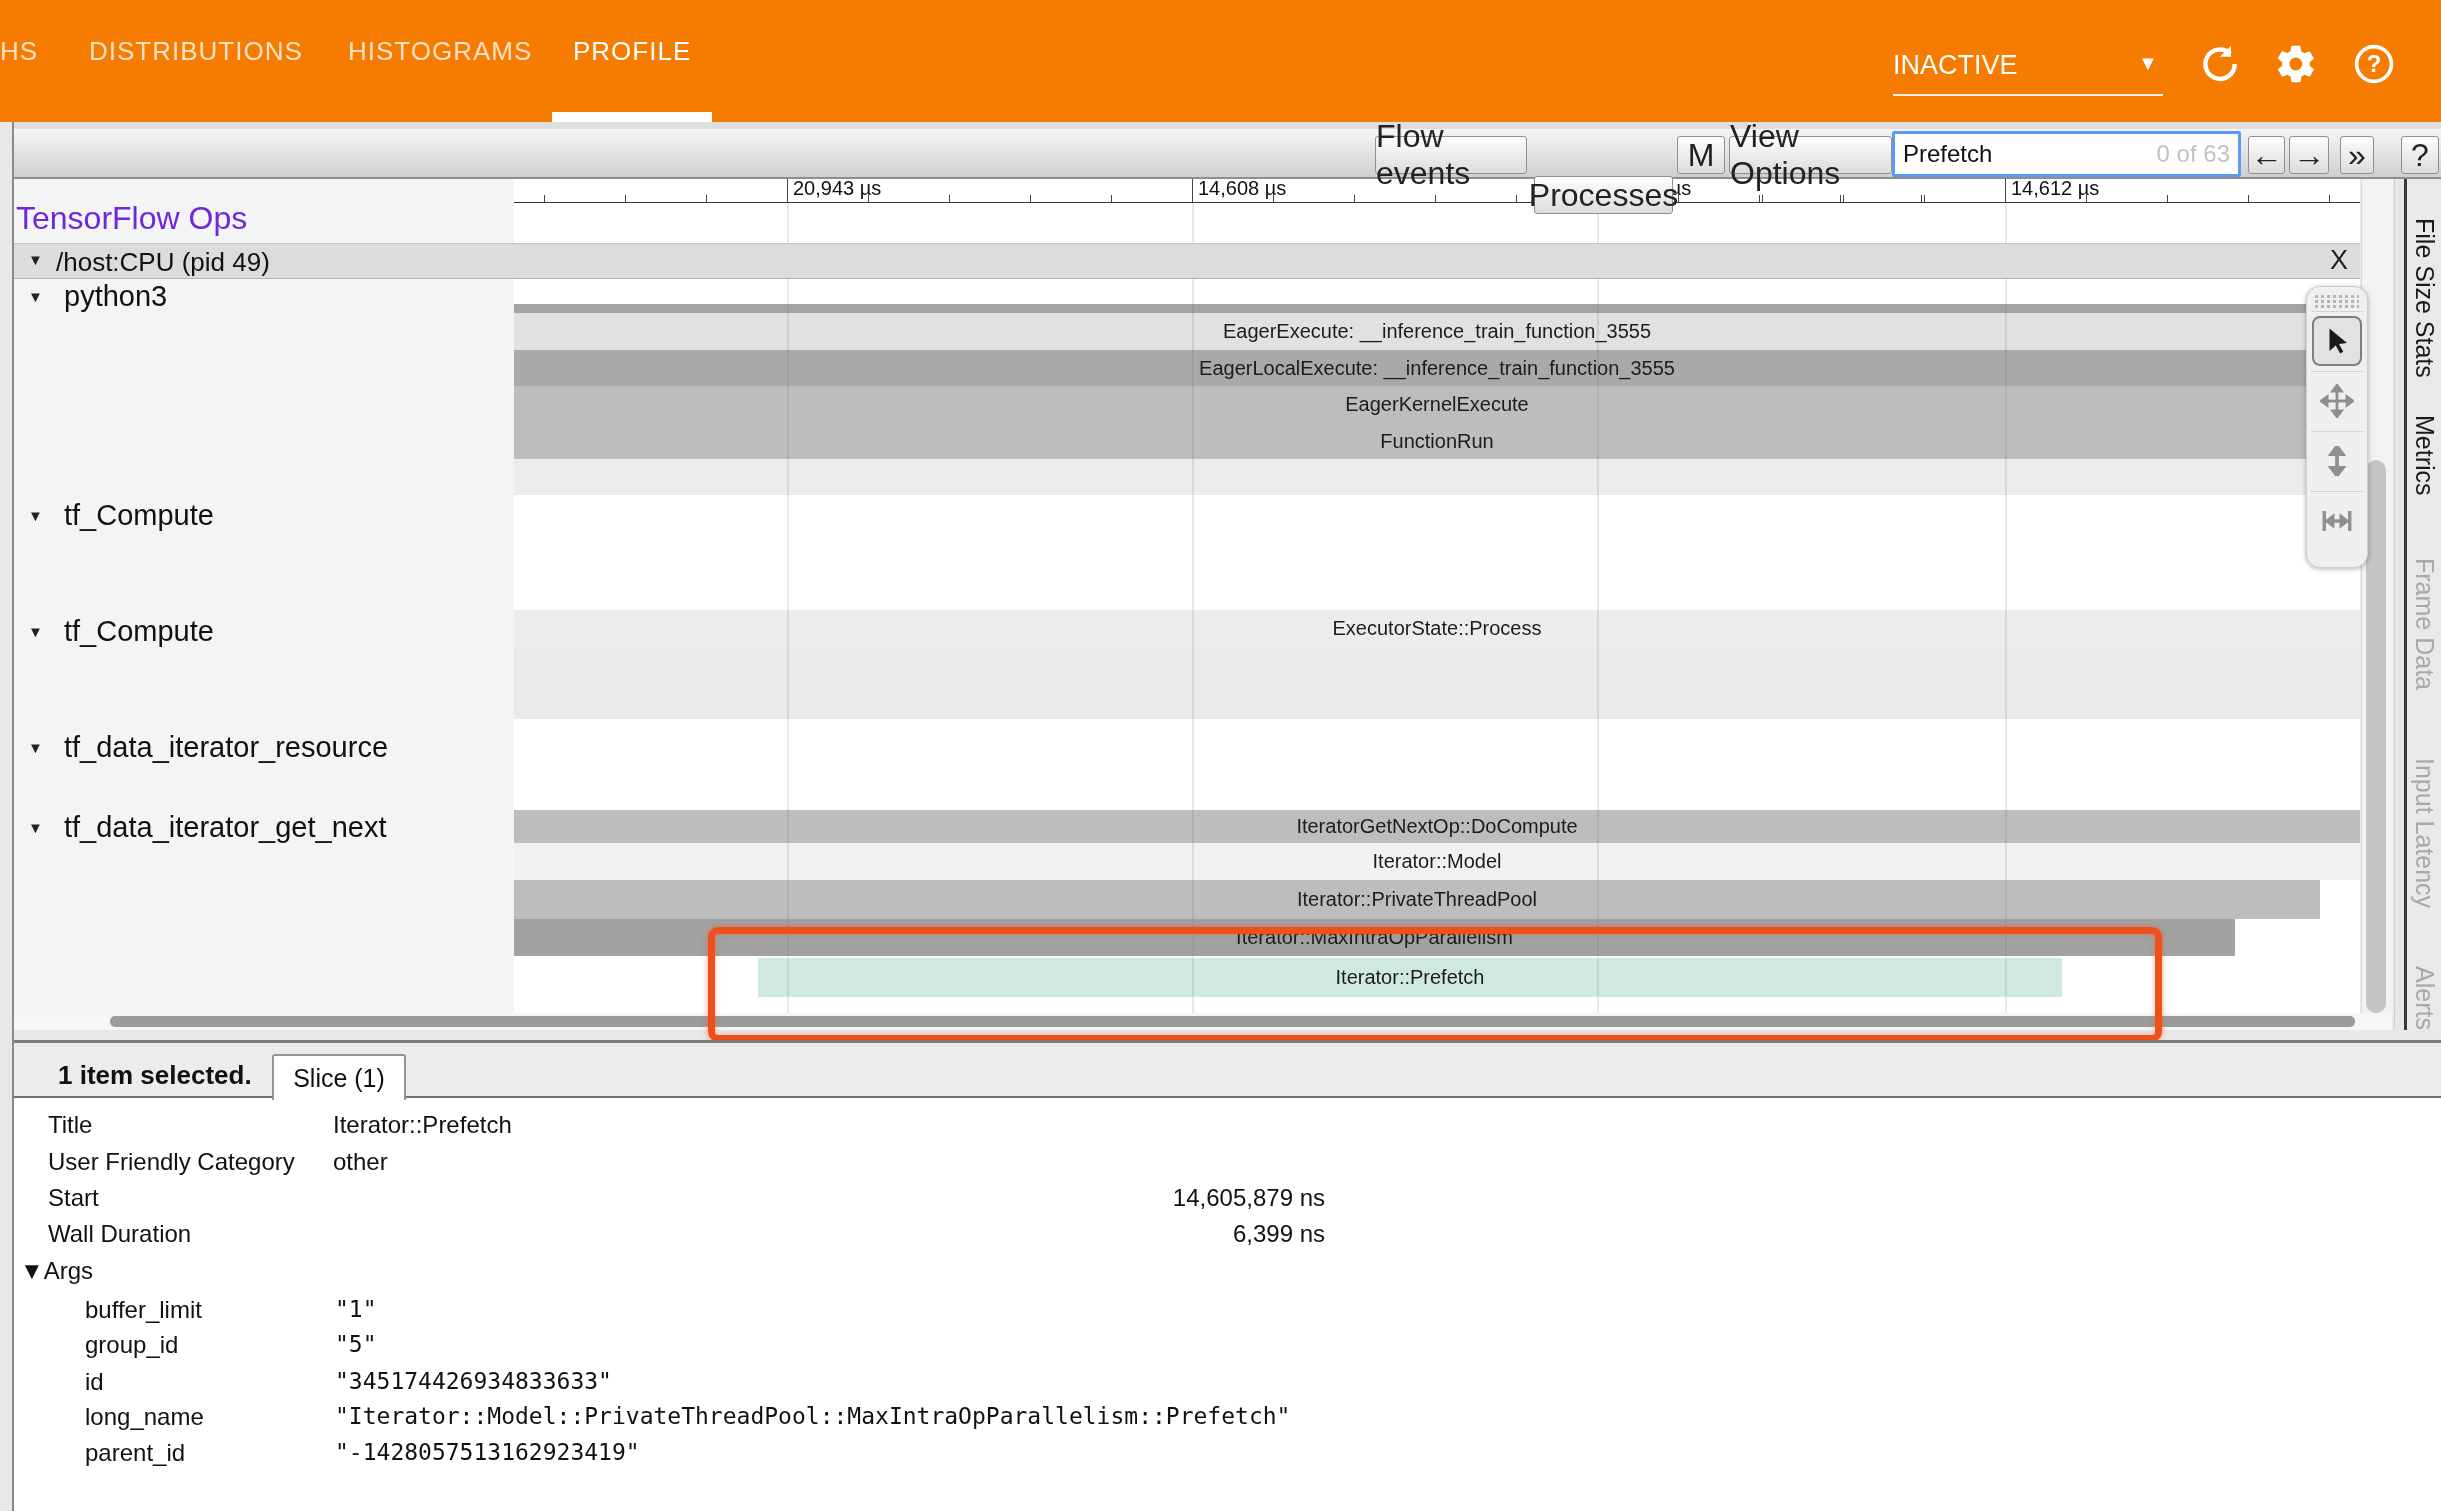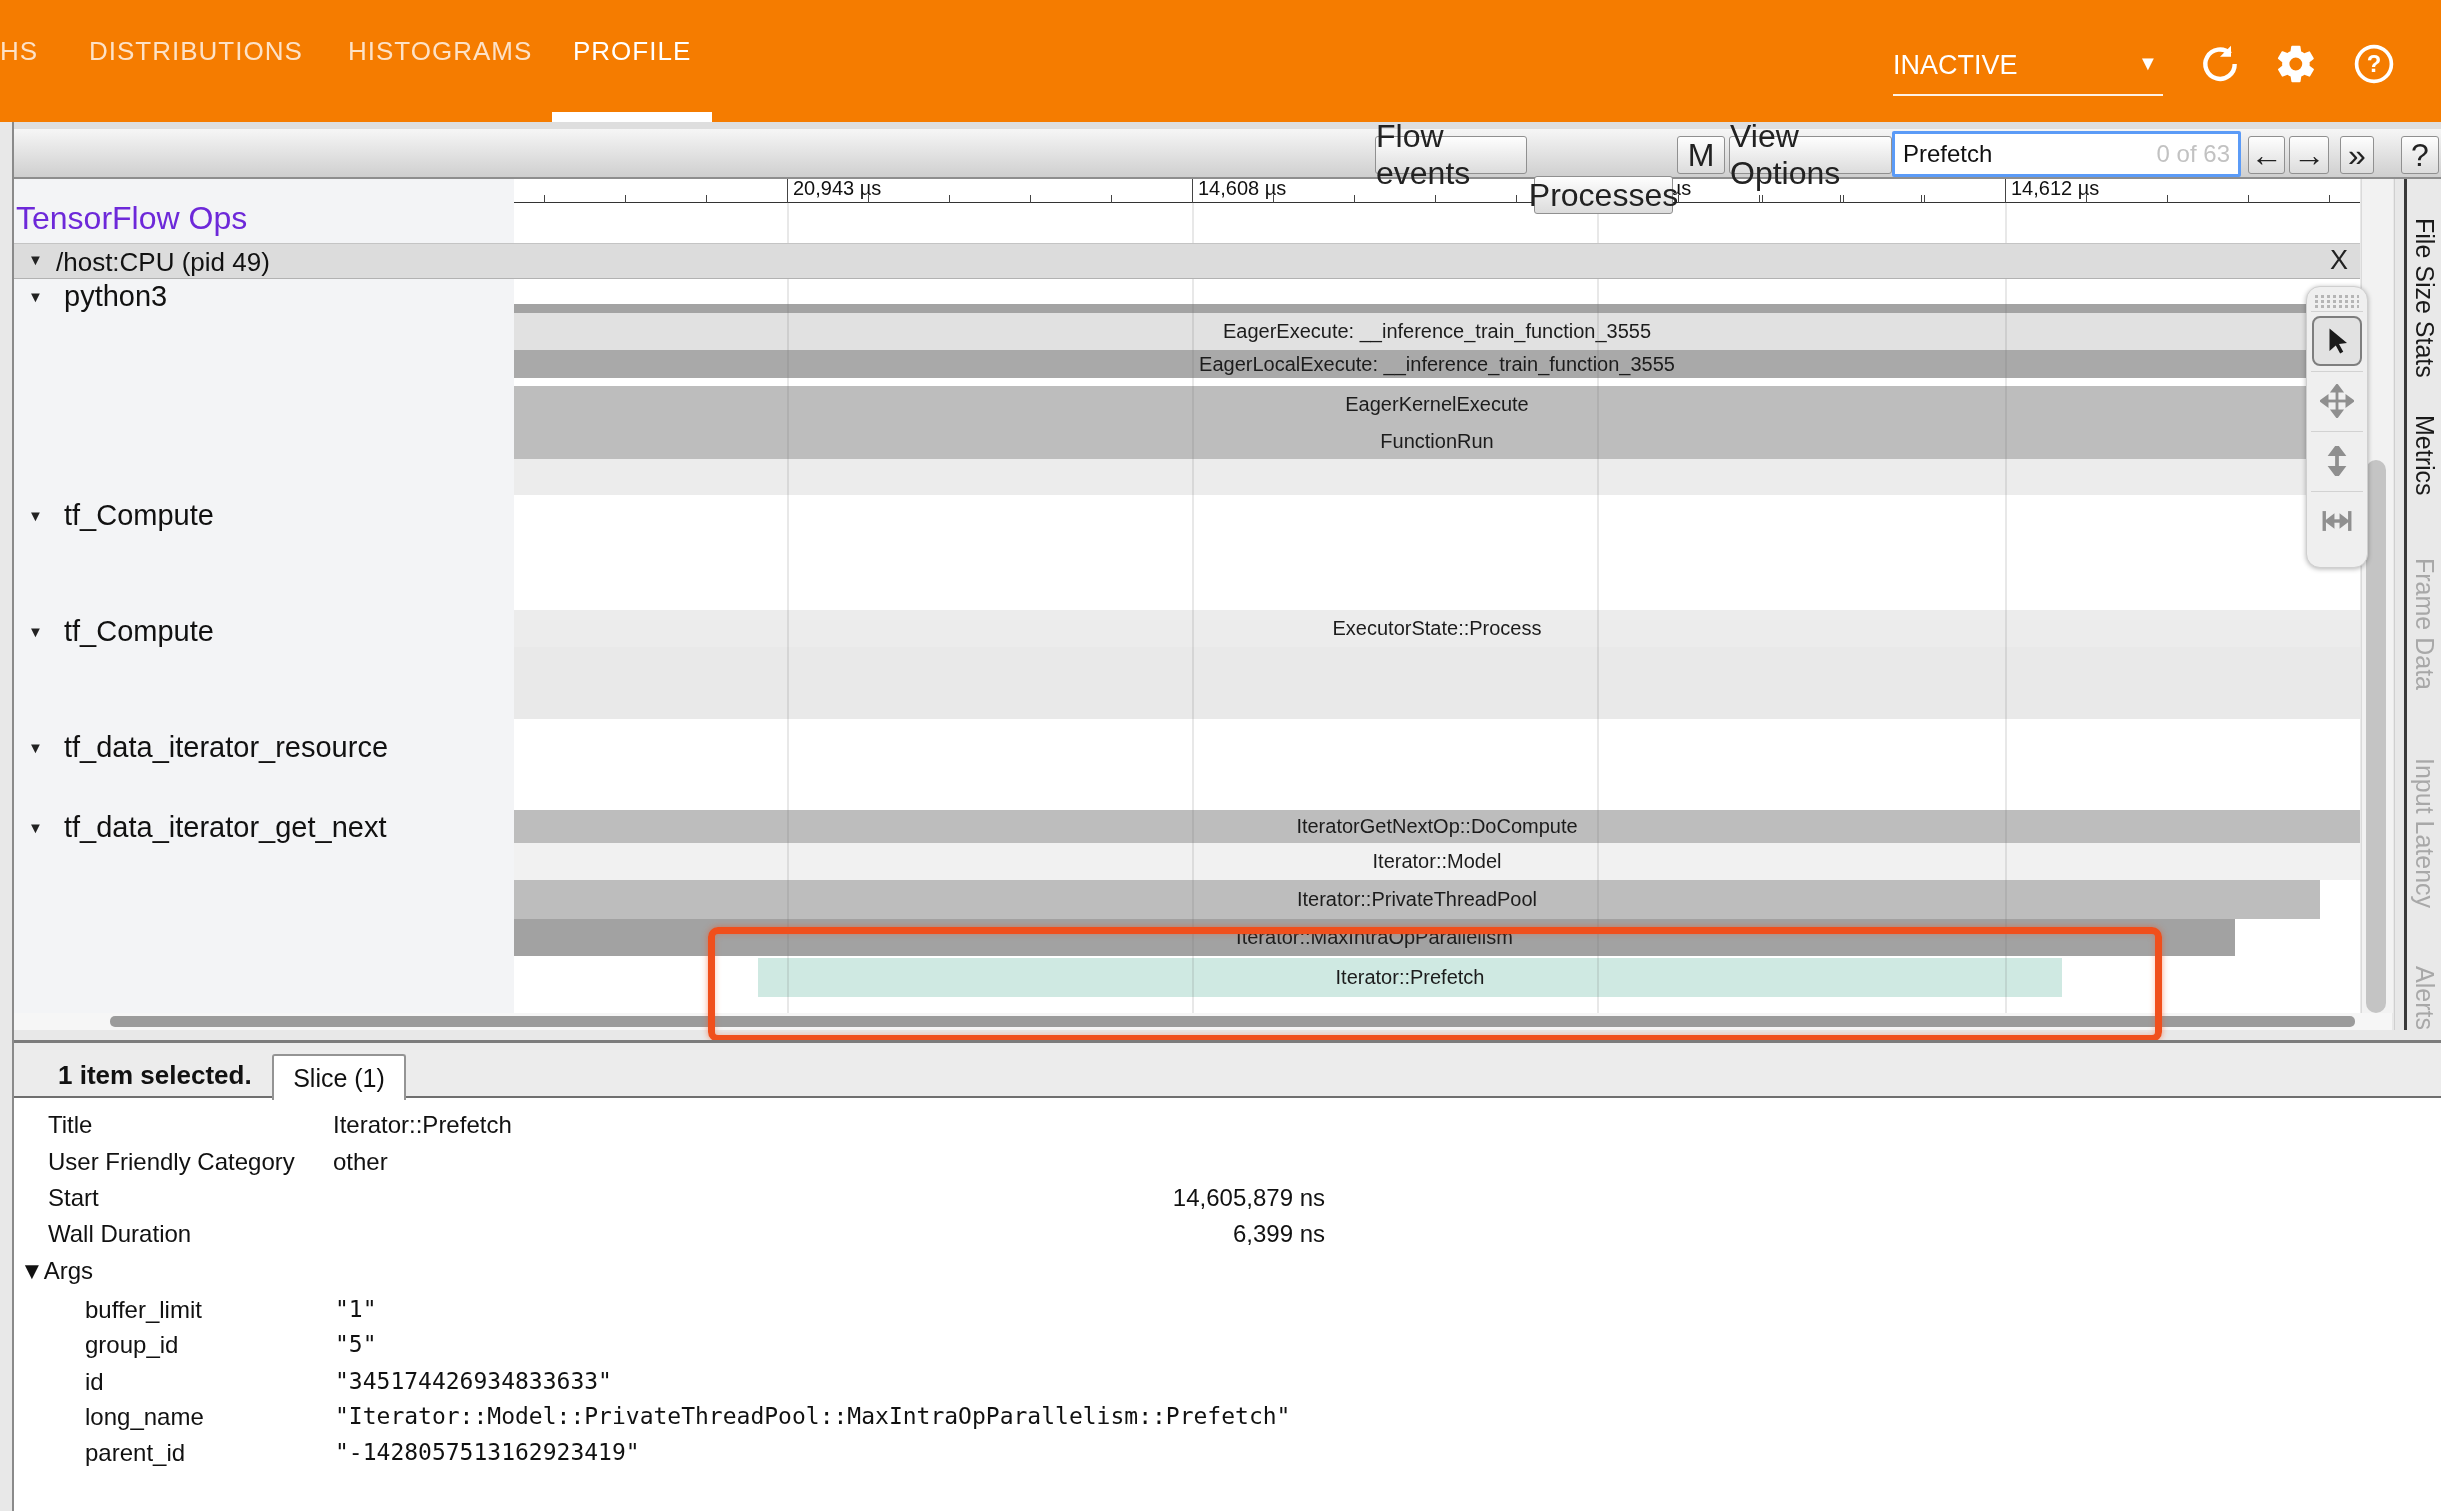"EagerLocalExecute:" div.trow { height: 28px -> 36px }
